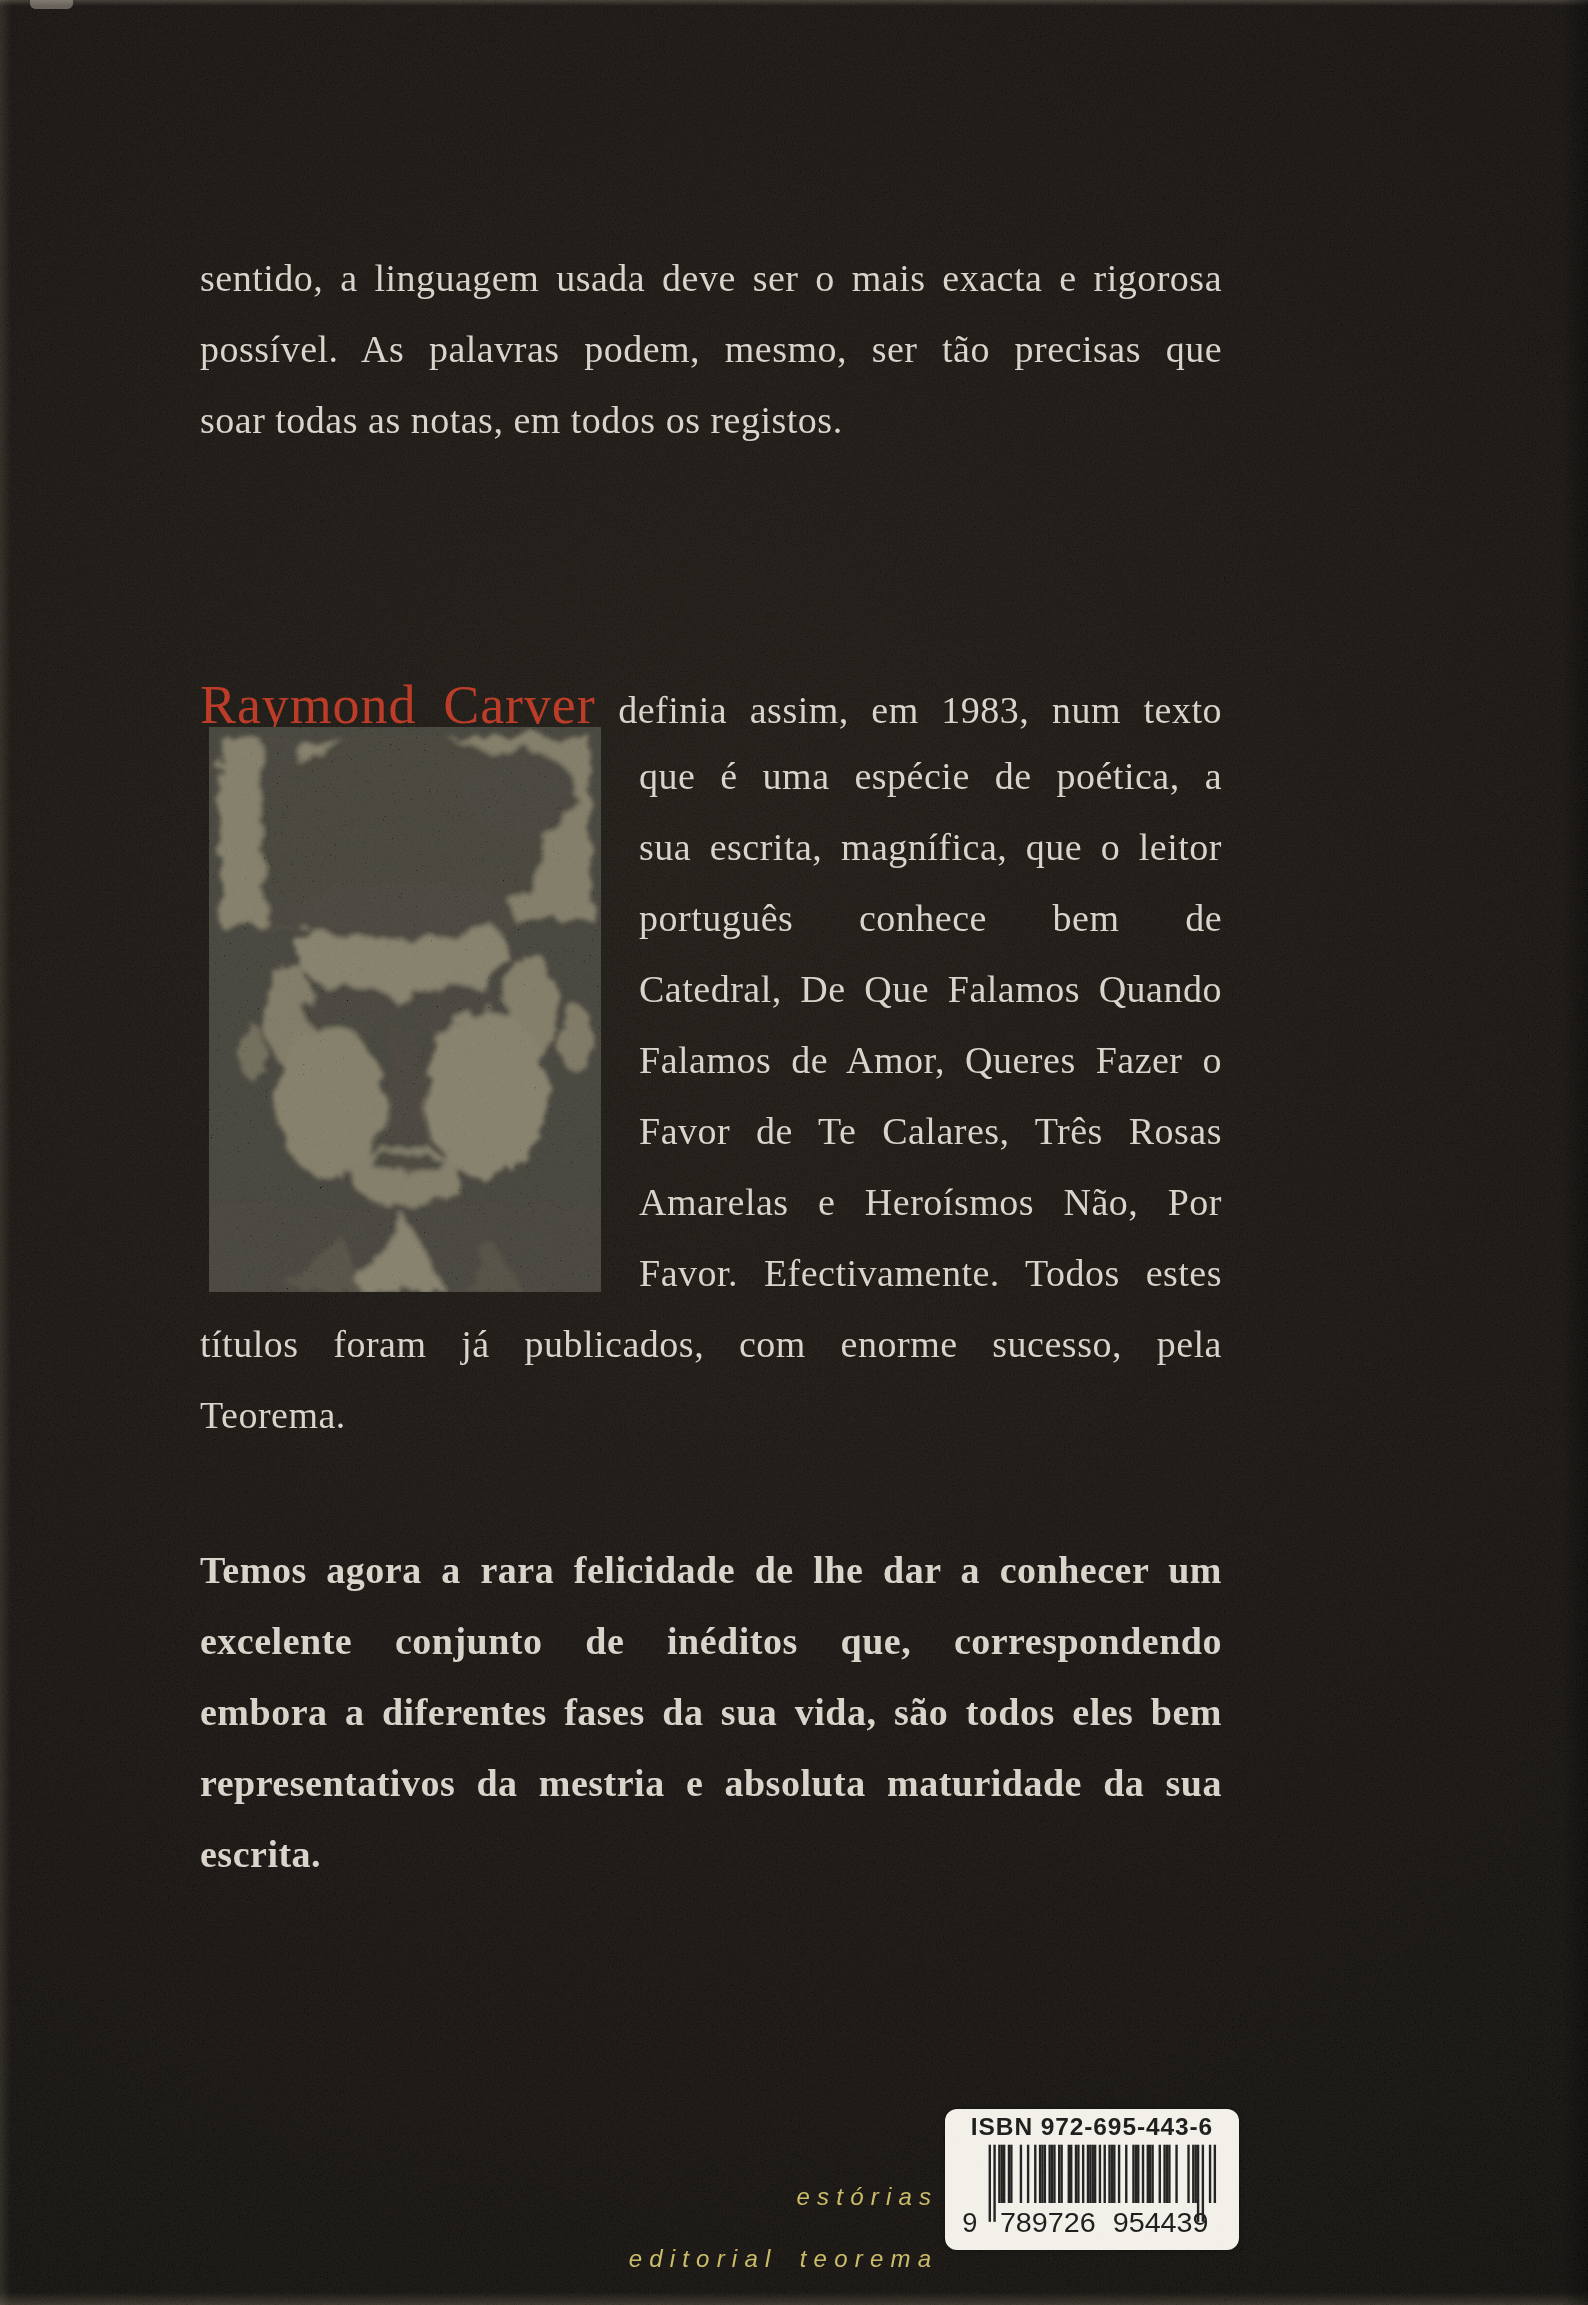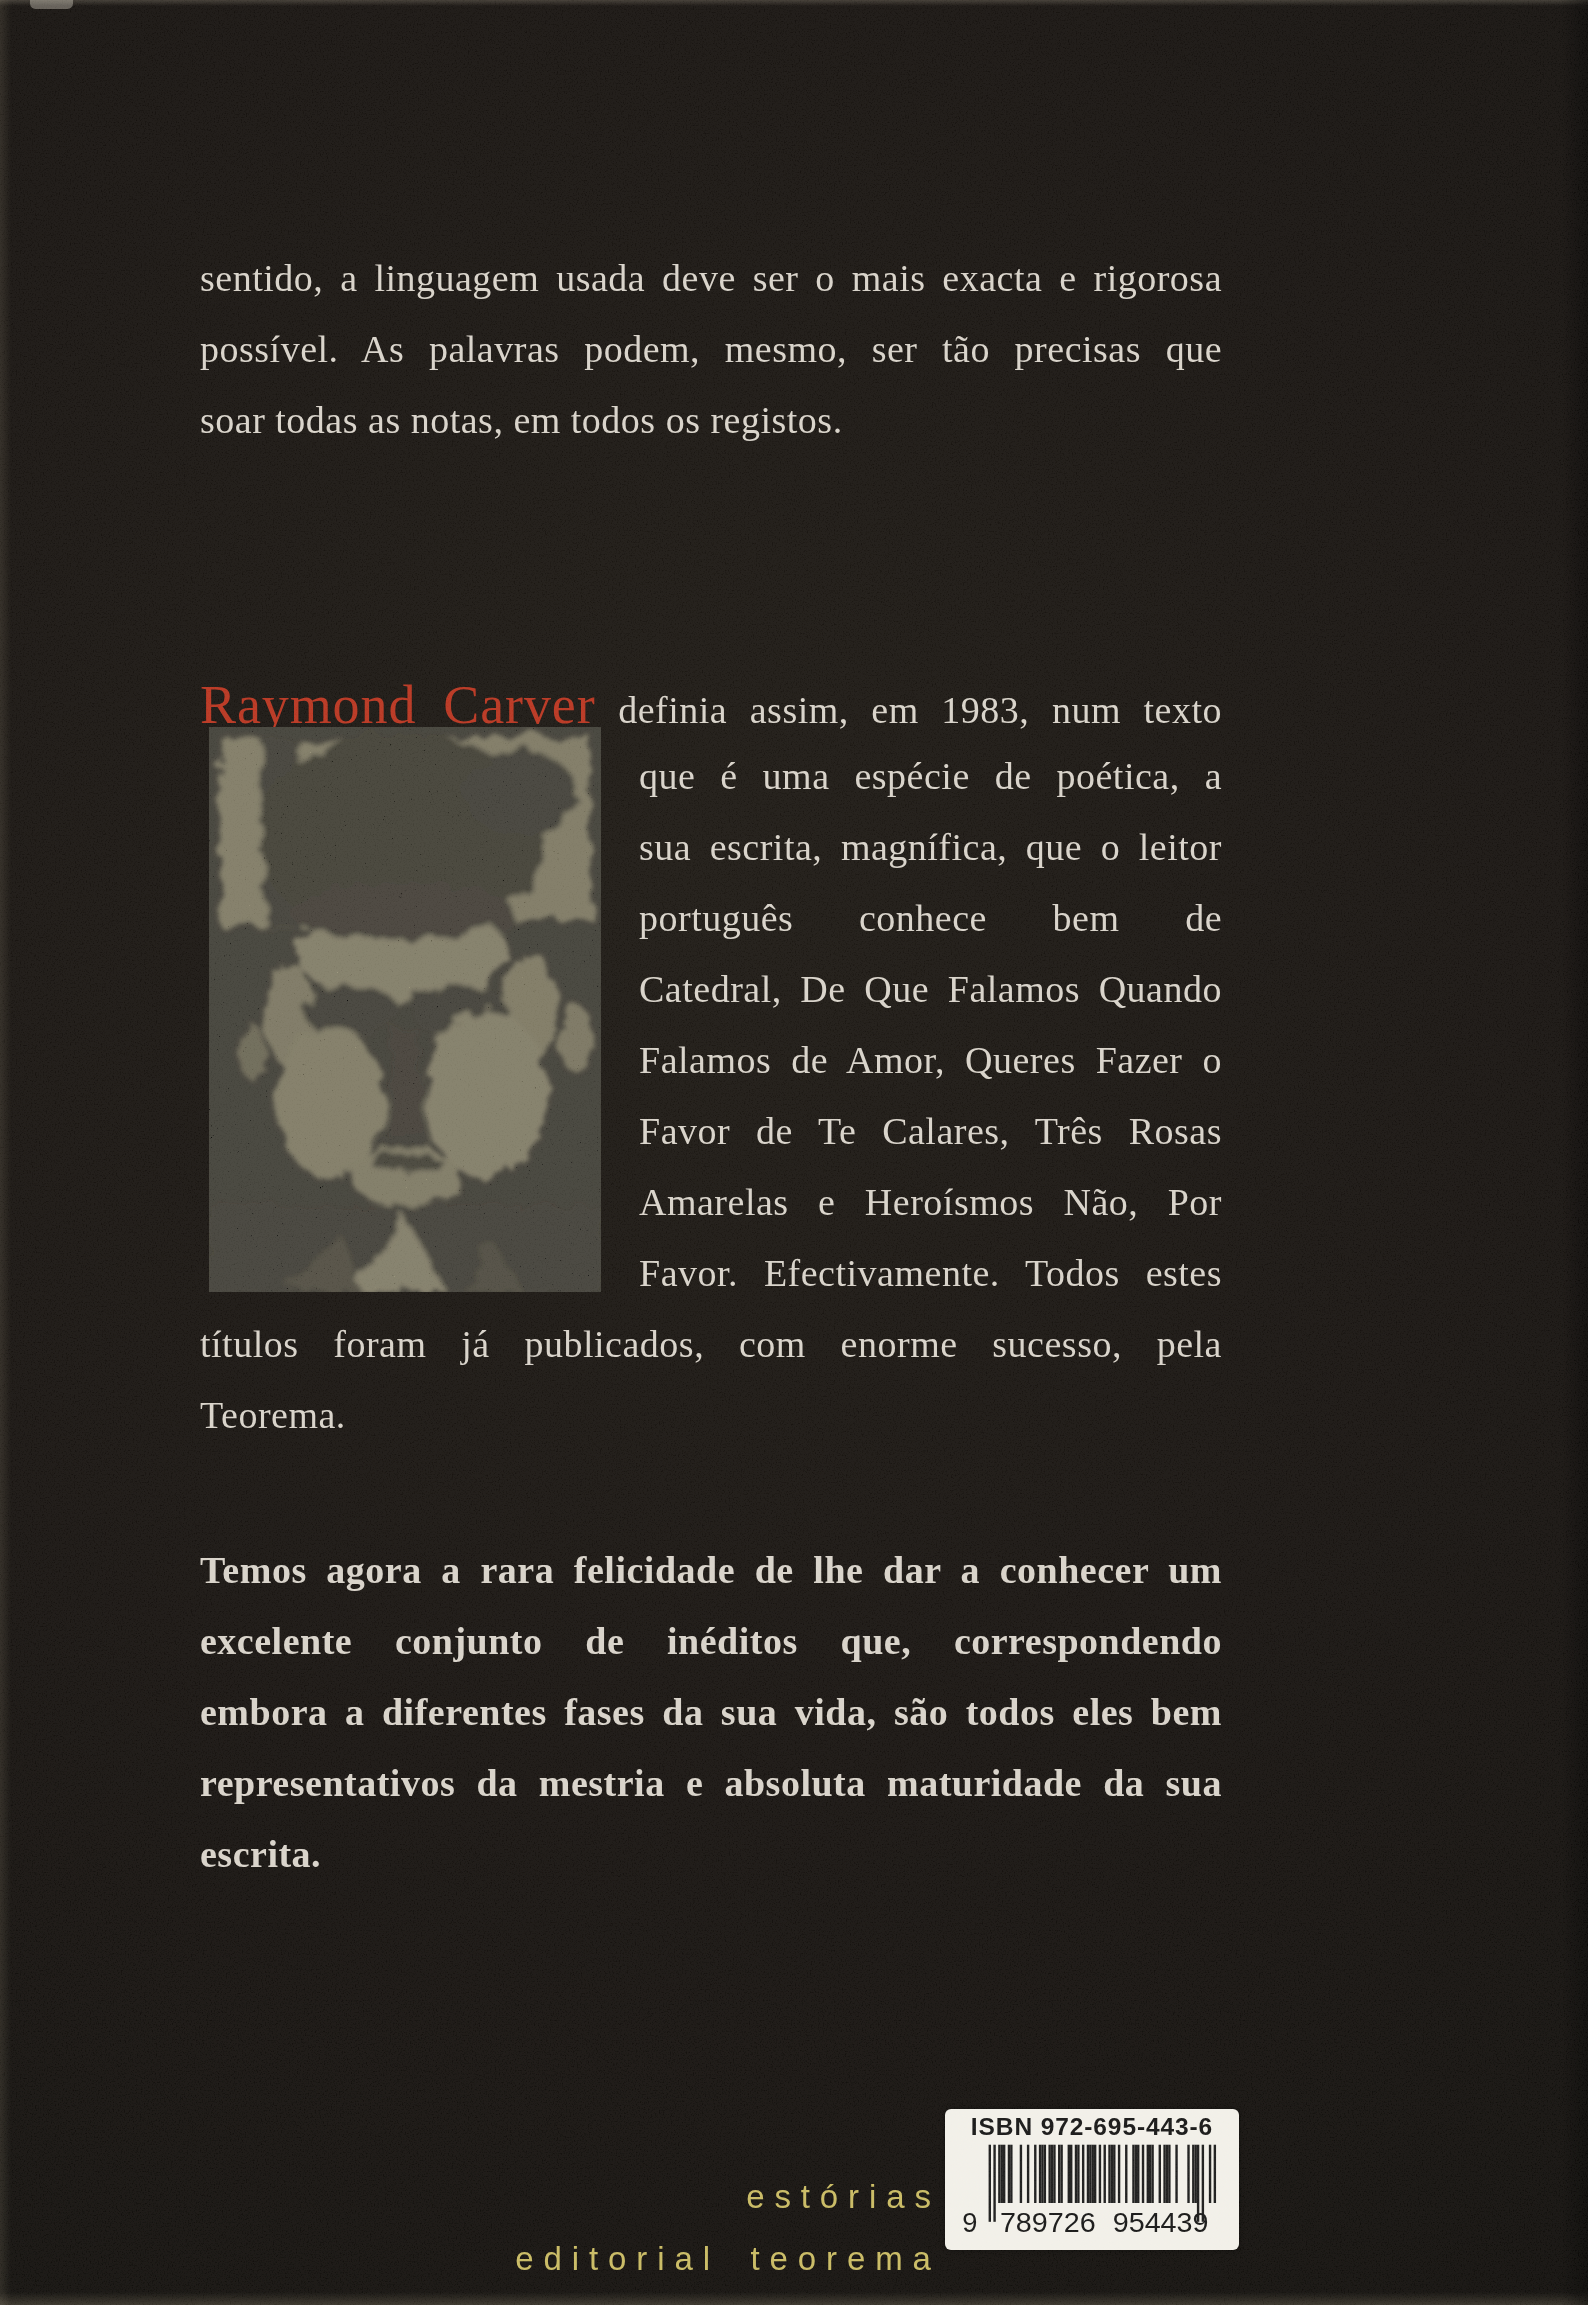"ISBN 972-695-443-6" .barcode-box { border-radius: 6px -> 12px }
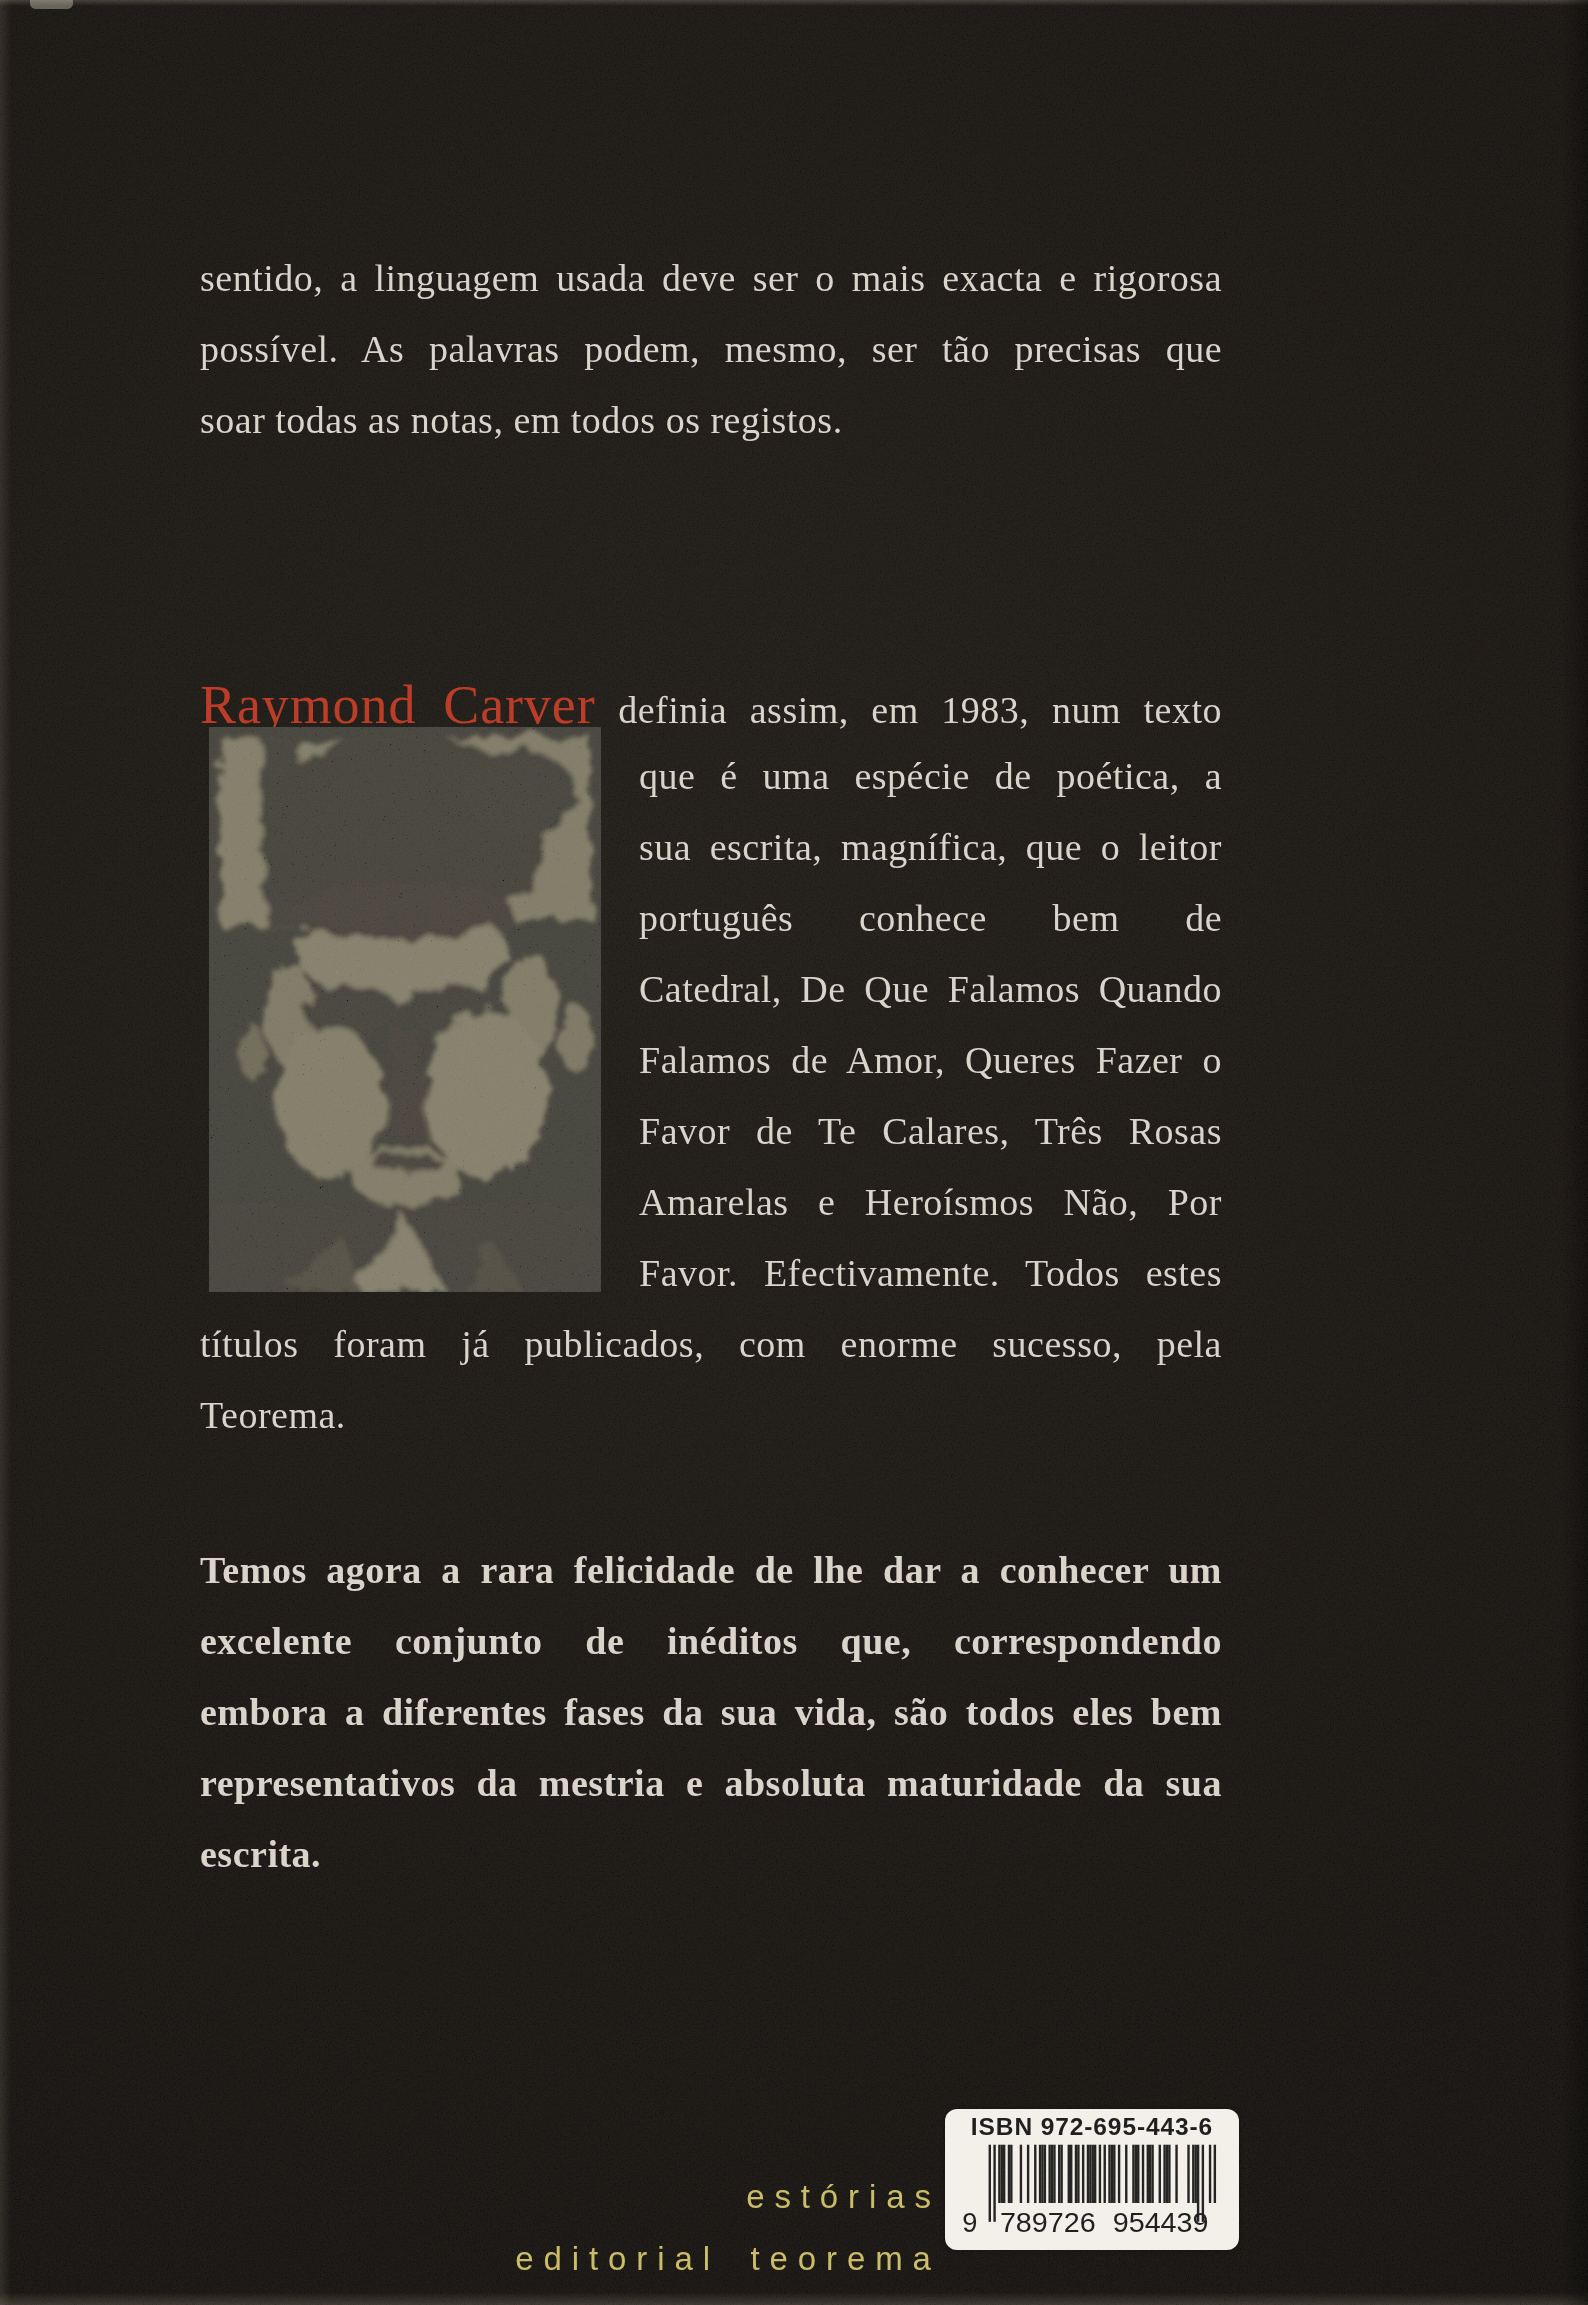"estórias" .footer-labels .flabel { font-size: 33px -> 24px; font-style: none -> italic }
